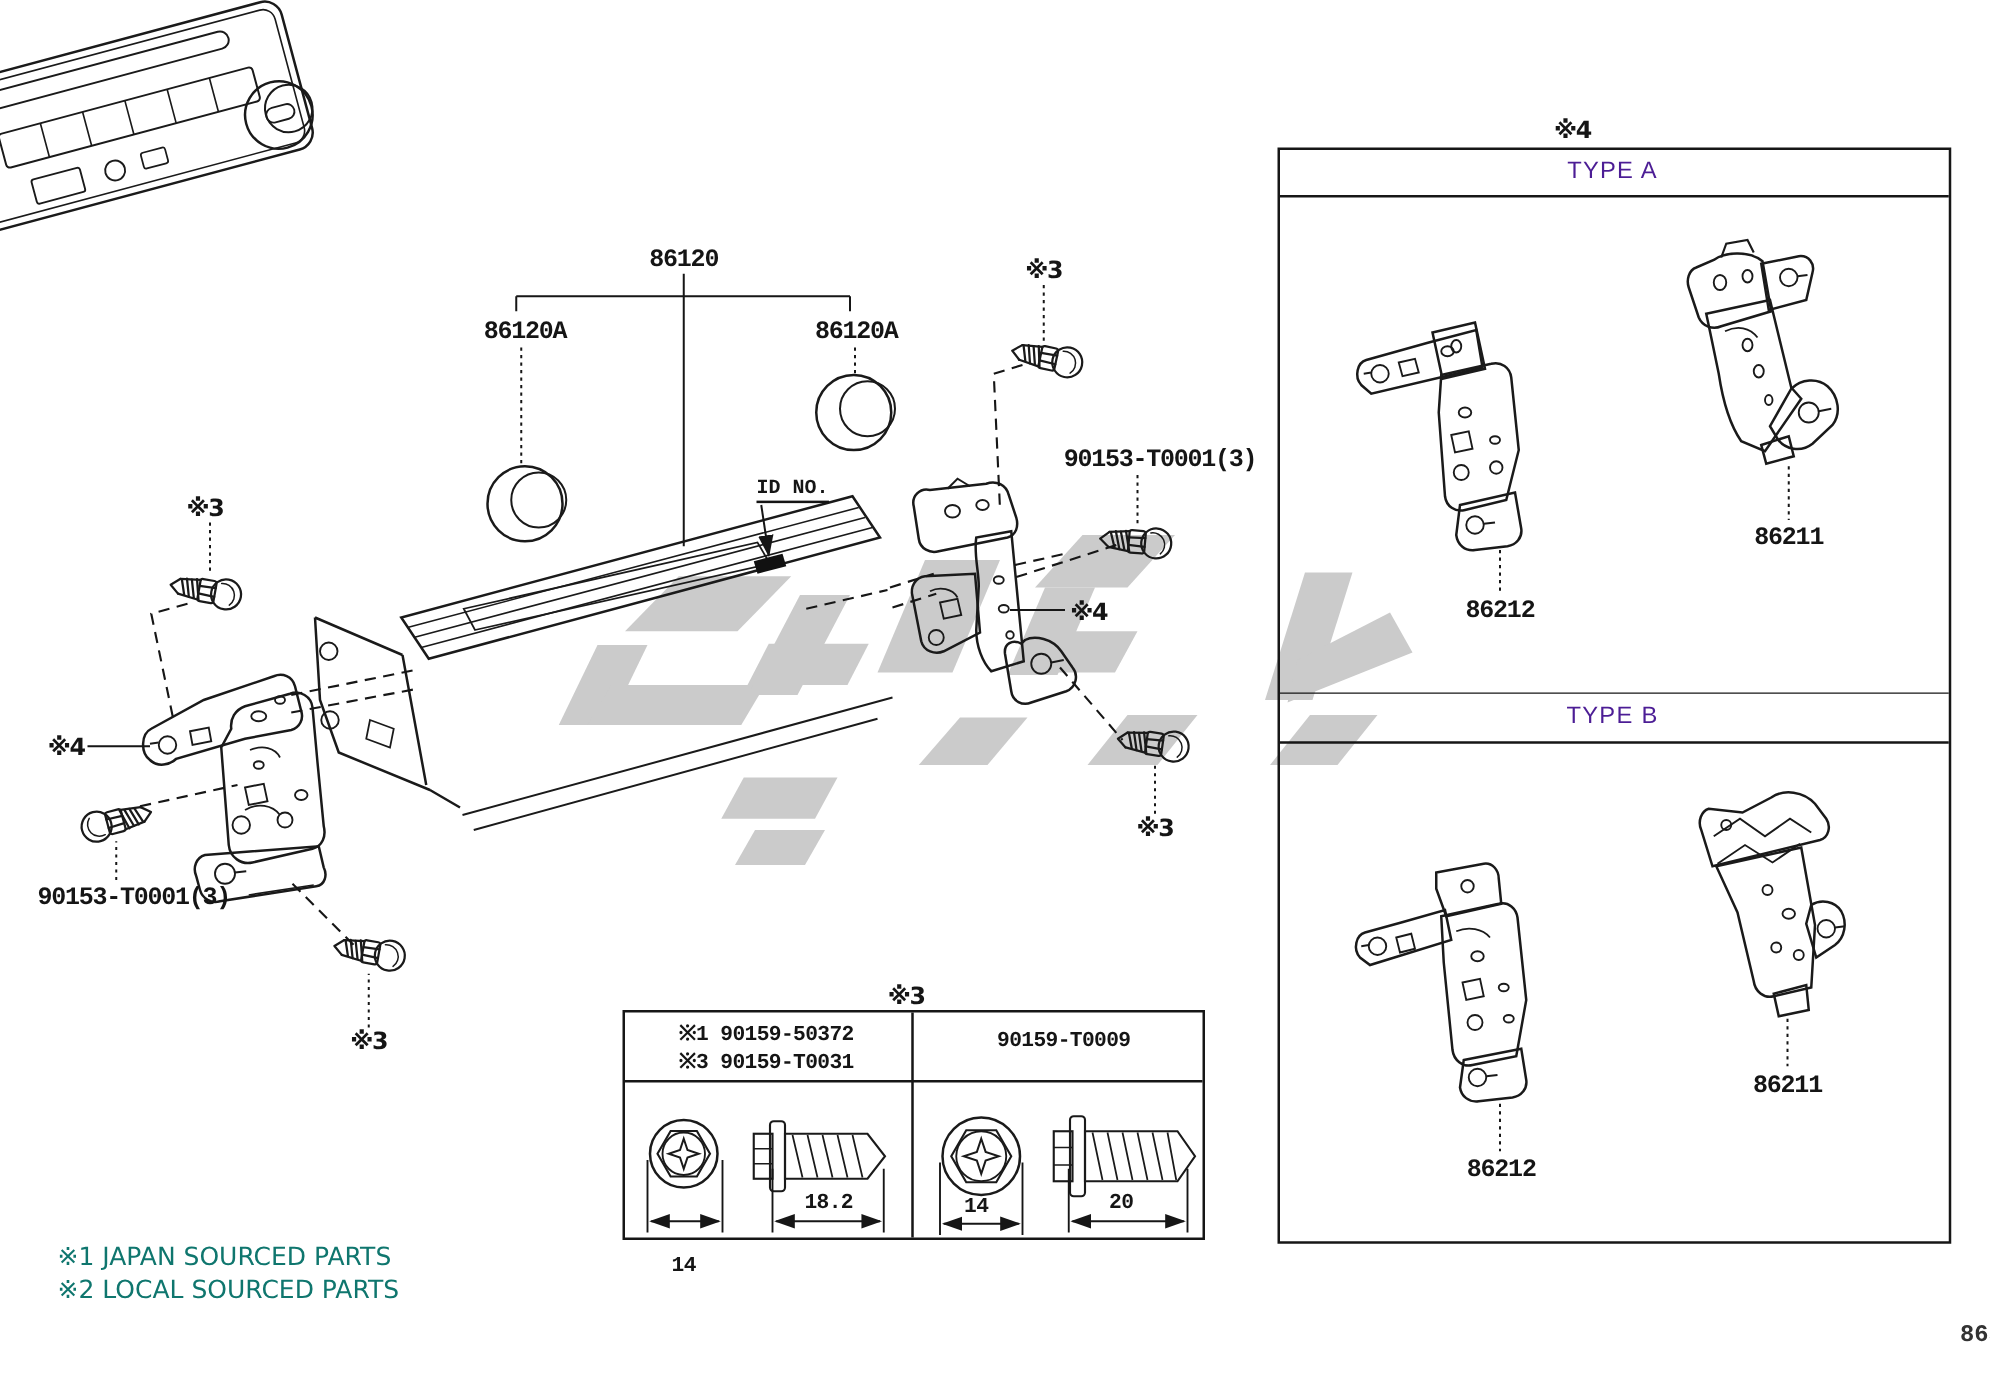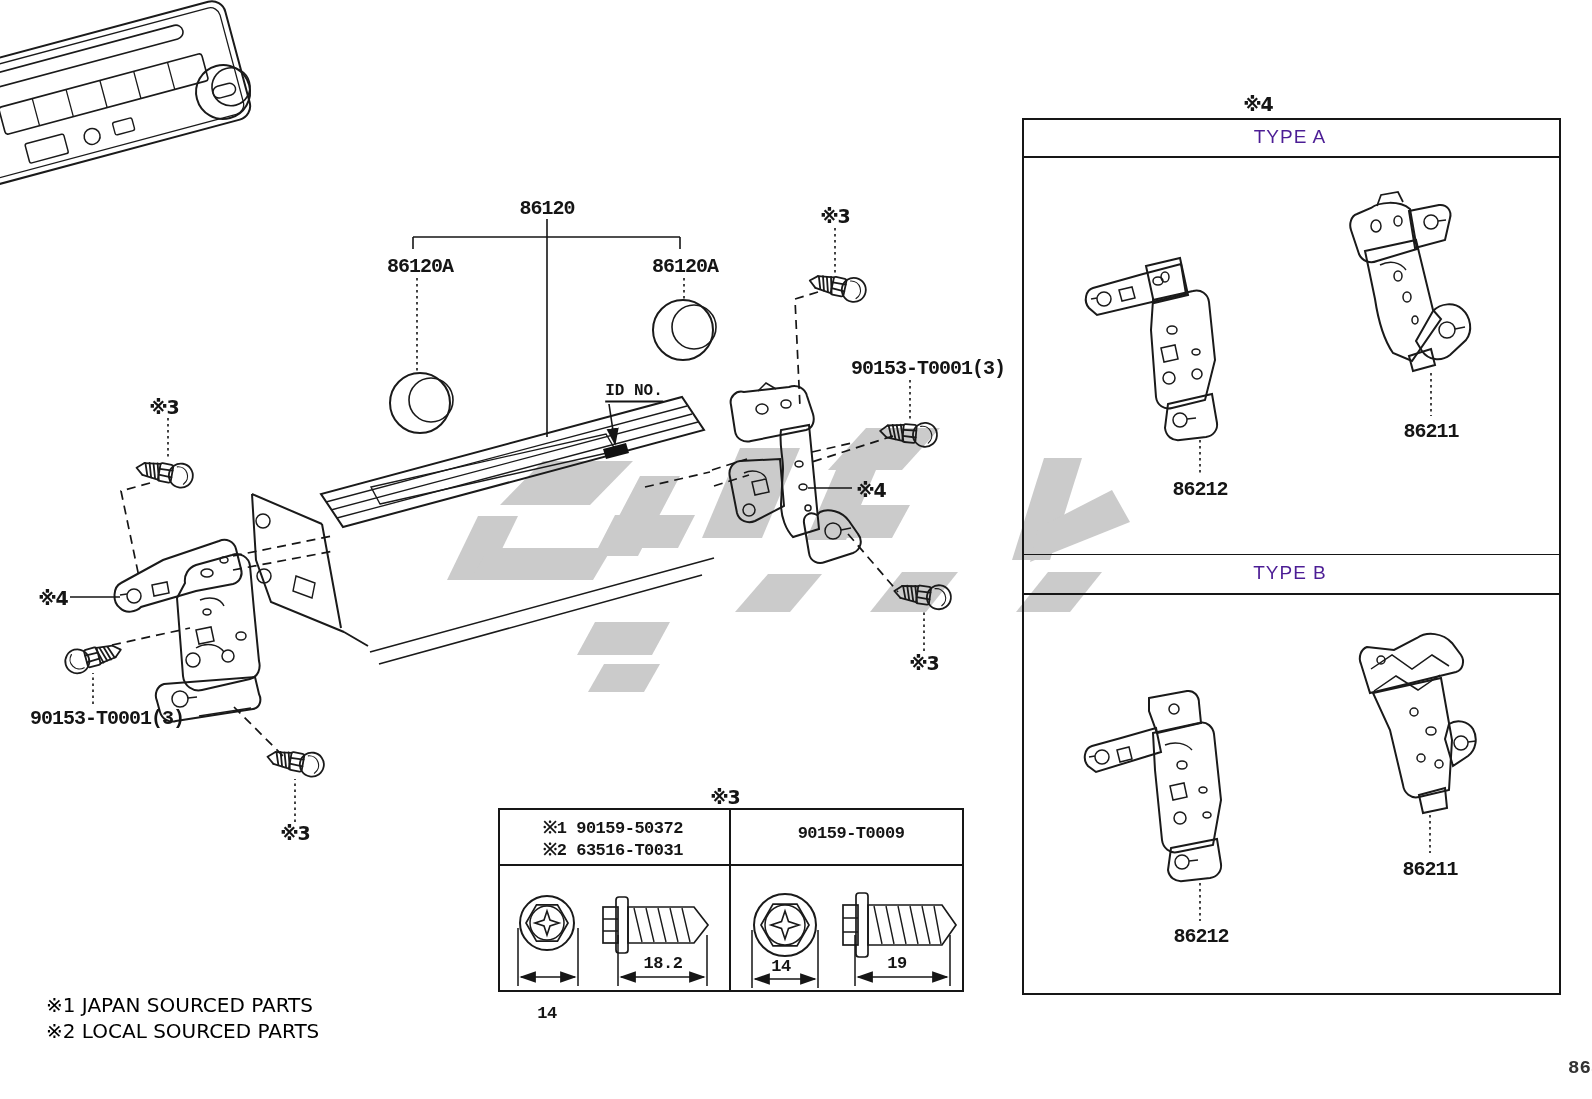"※2 63516-T0031" div.lbl { text: 2 63516-T0031 -> 3 90159-T0031 }
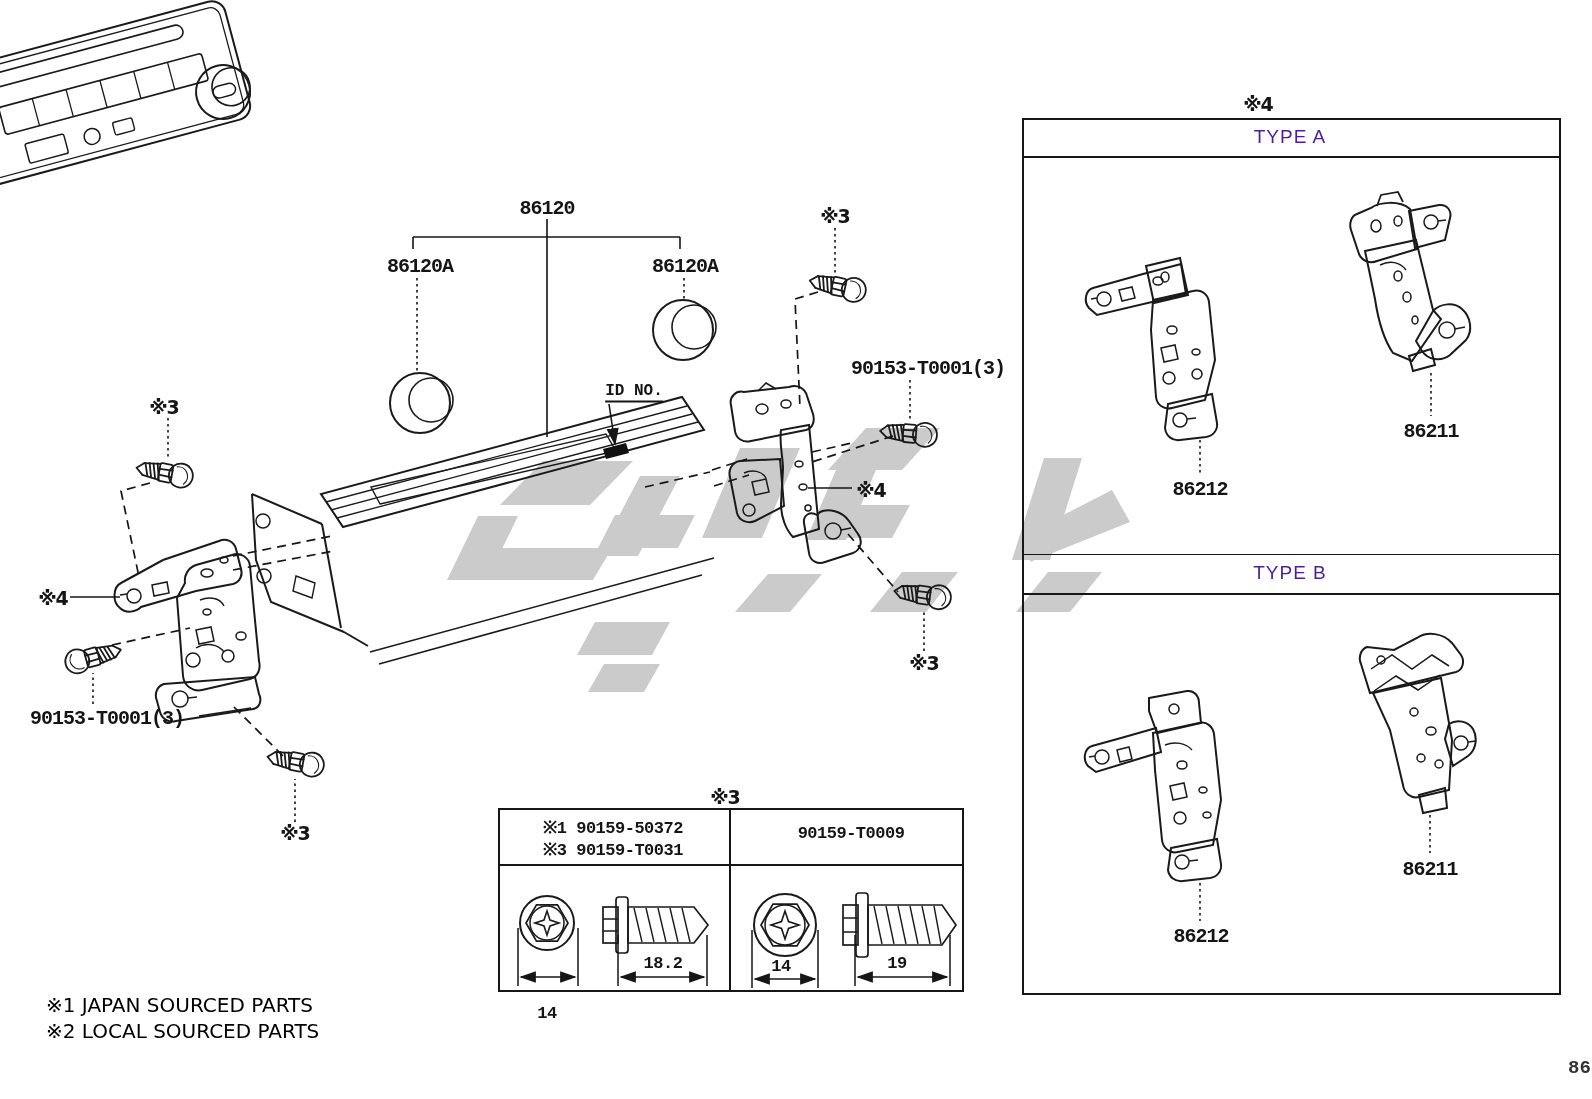"19" div.lbl { text: 19 -> 20 }
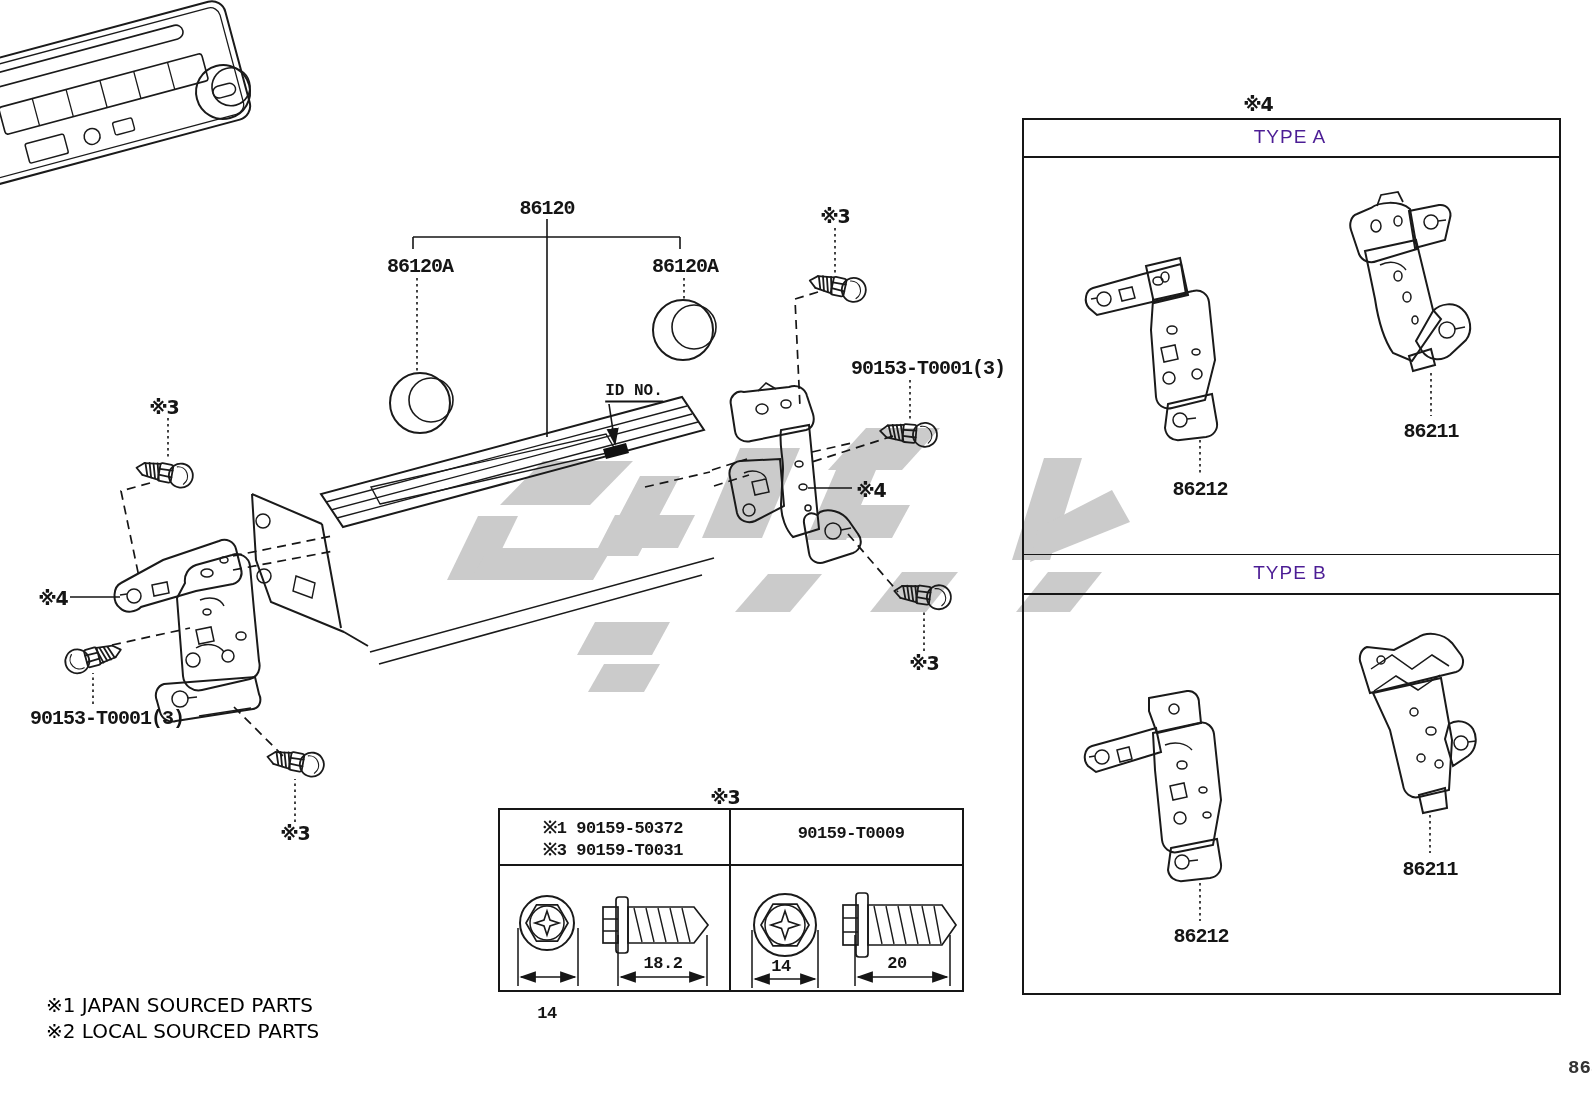"※1 JAPAN SOURCED PARTS" .note { color: #000000 -> #0f766e }
